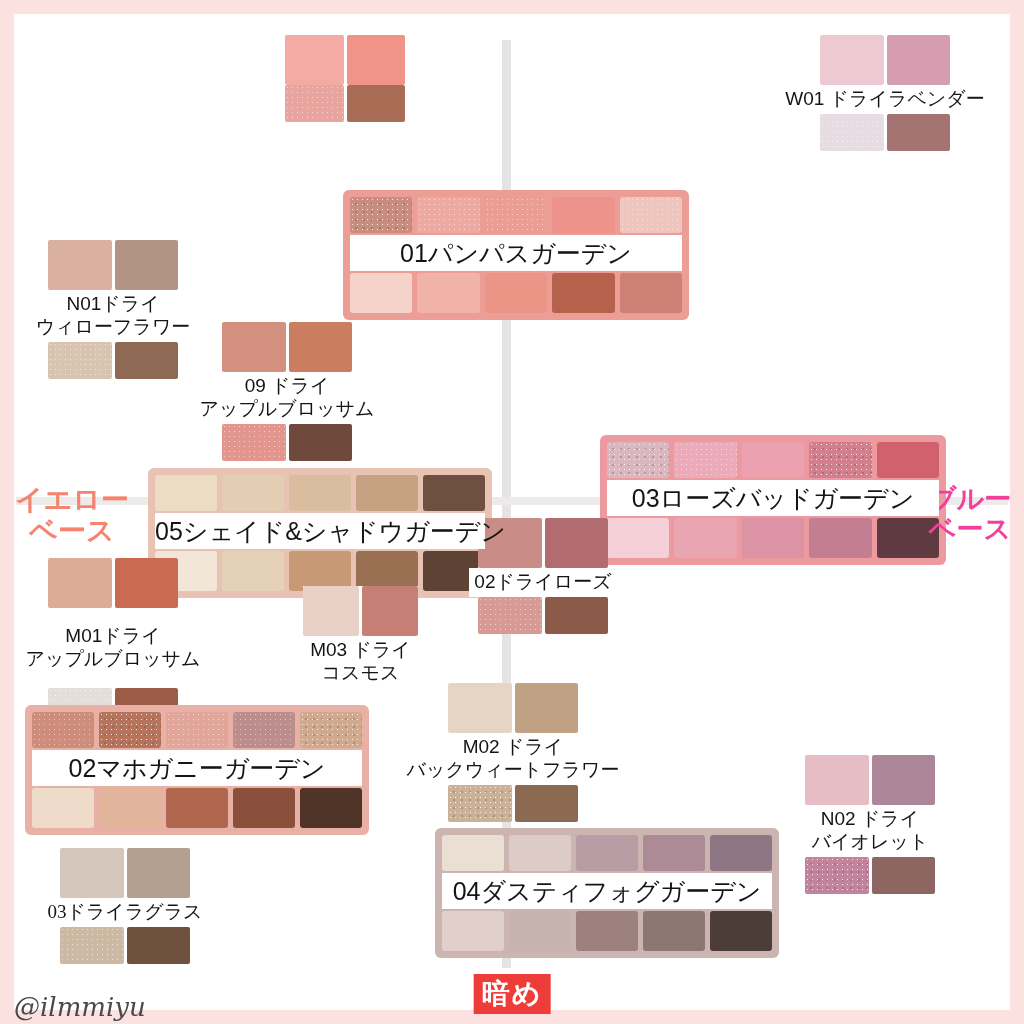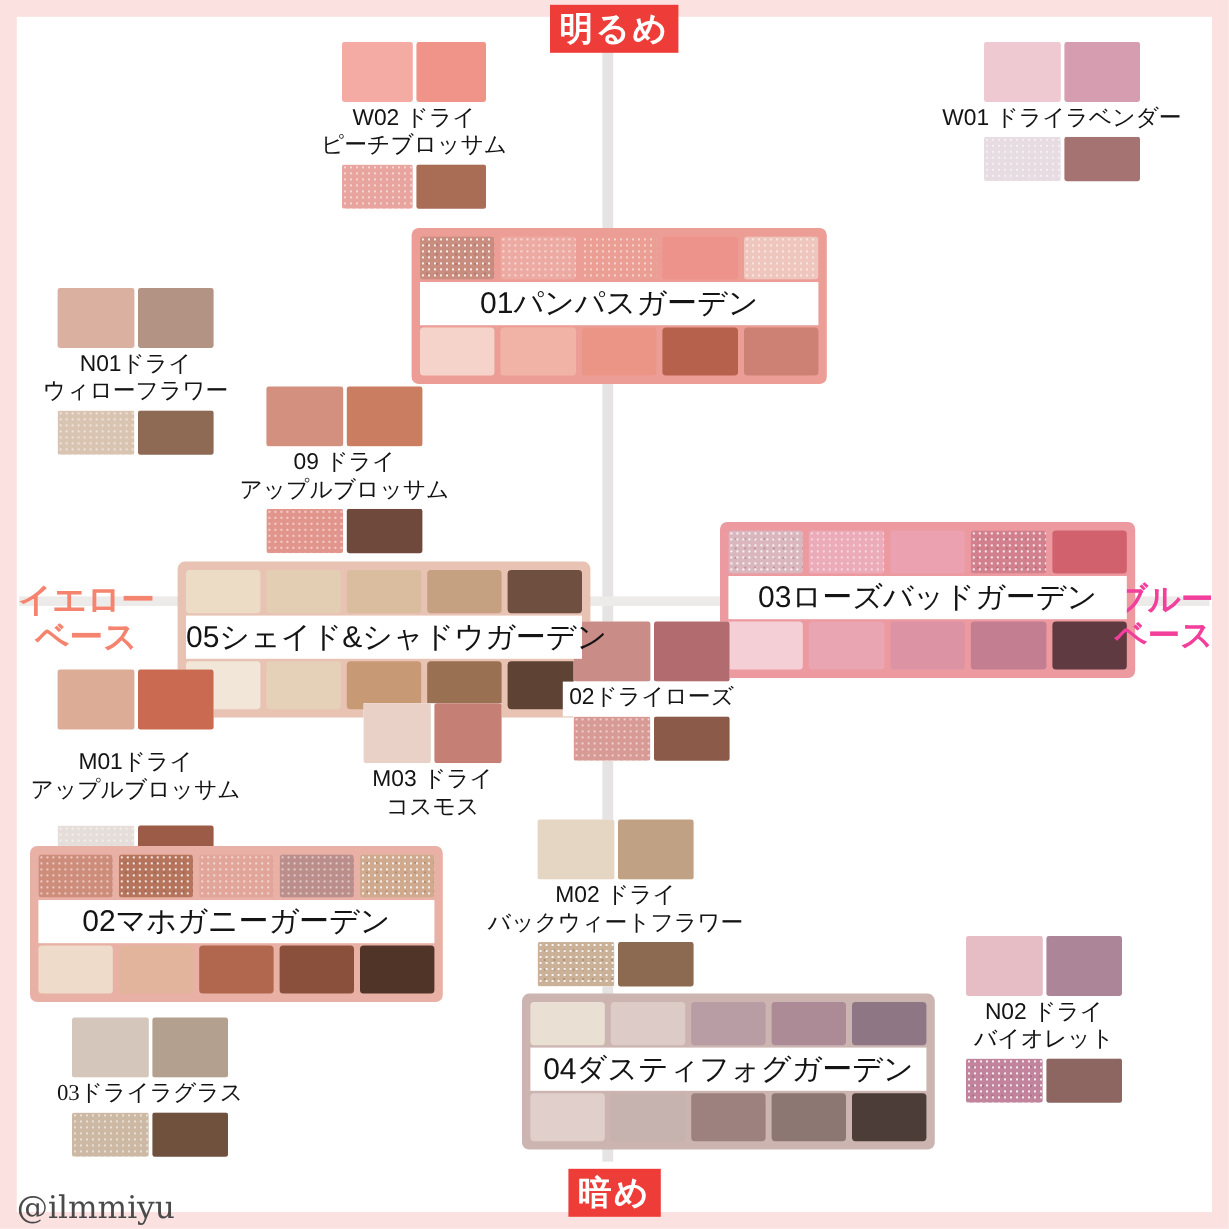"明るめ" div.axis-top { html: <div>明るめ</div> -> none }
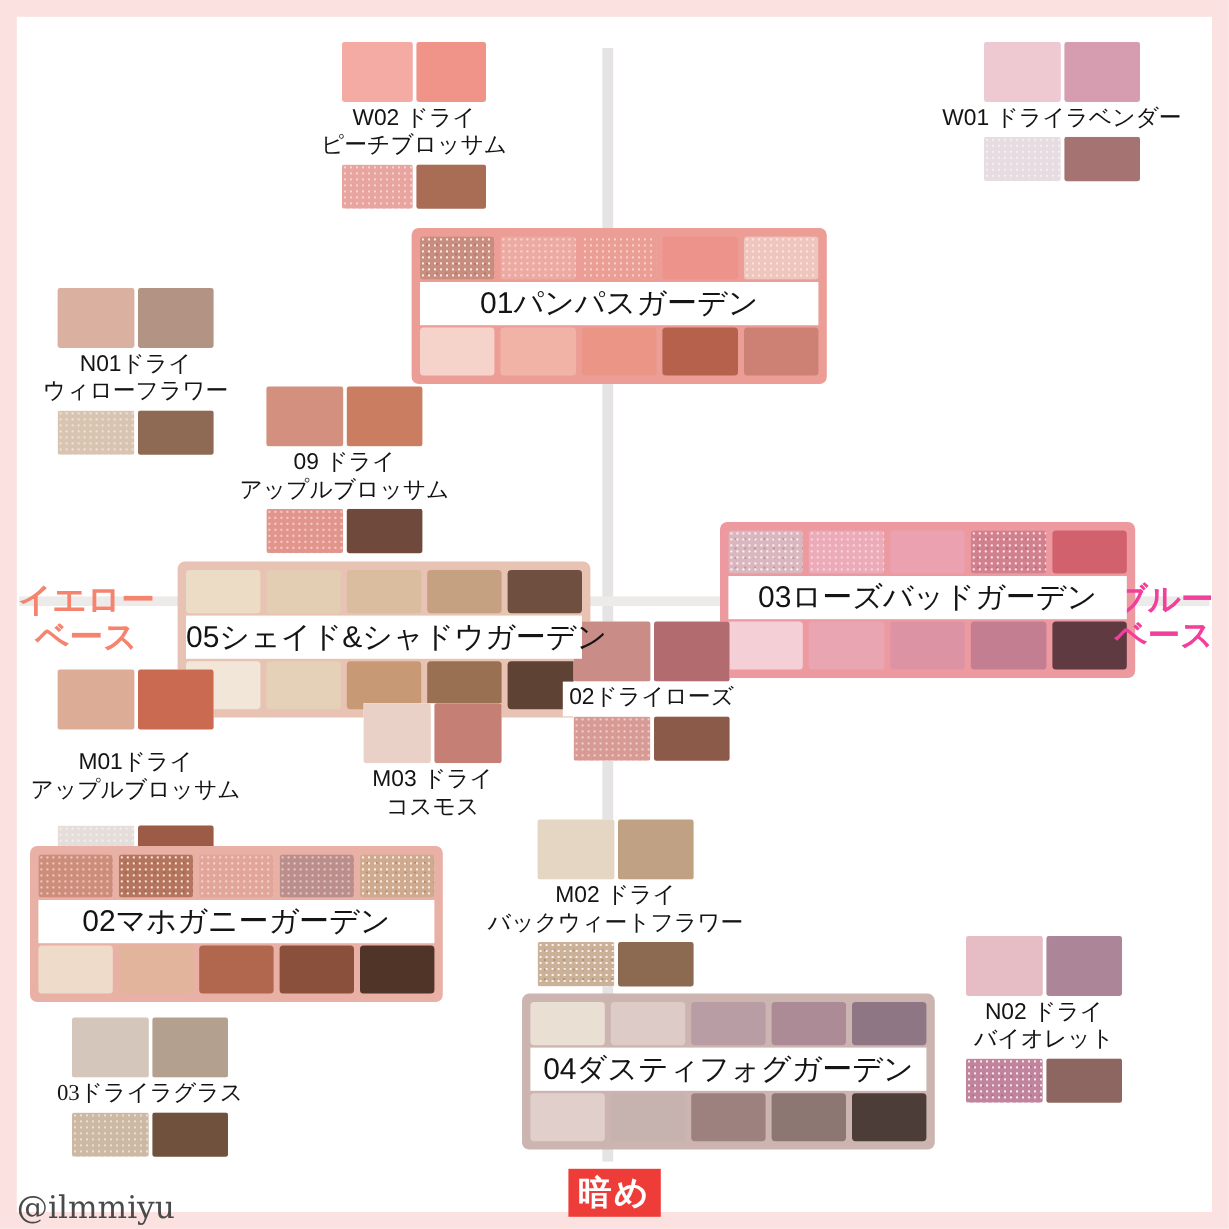"W02 ドライ" div.plabel { html: <div> <div>W02 ドライ</div> <div>ピーチブロッサム</div> </div> -> none }
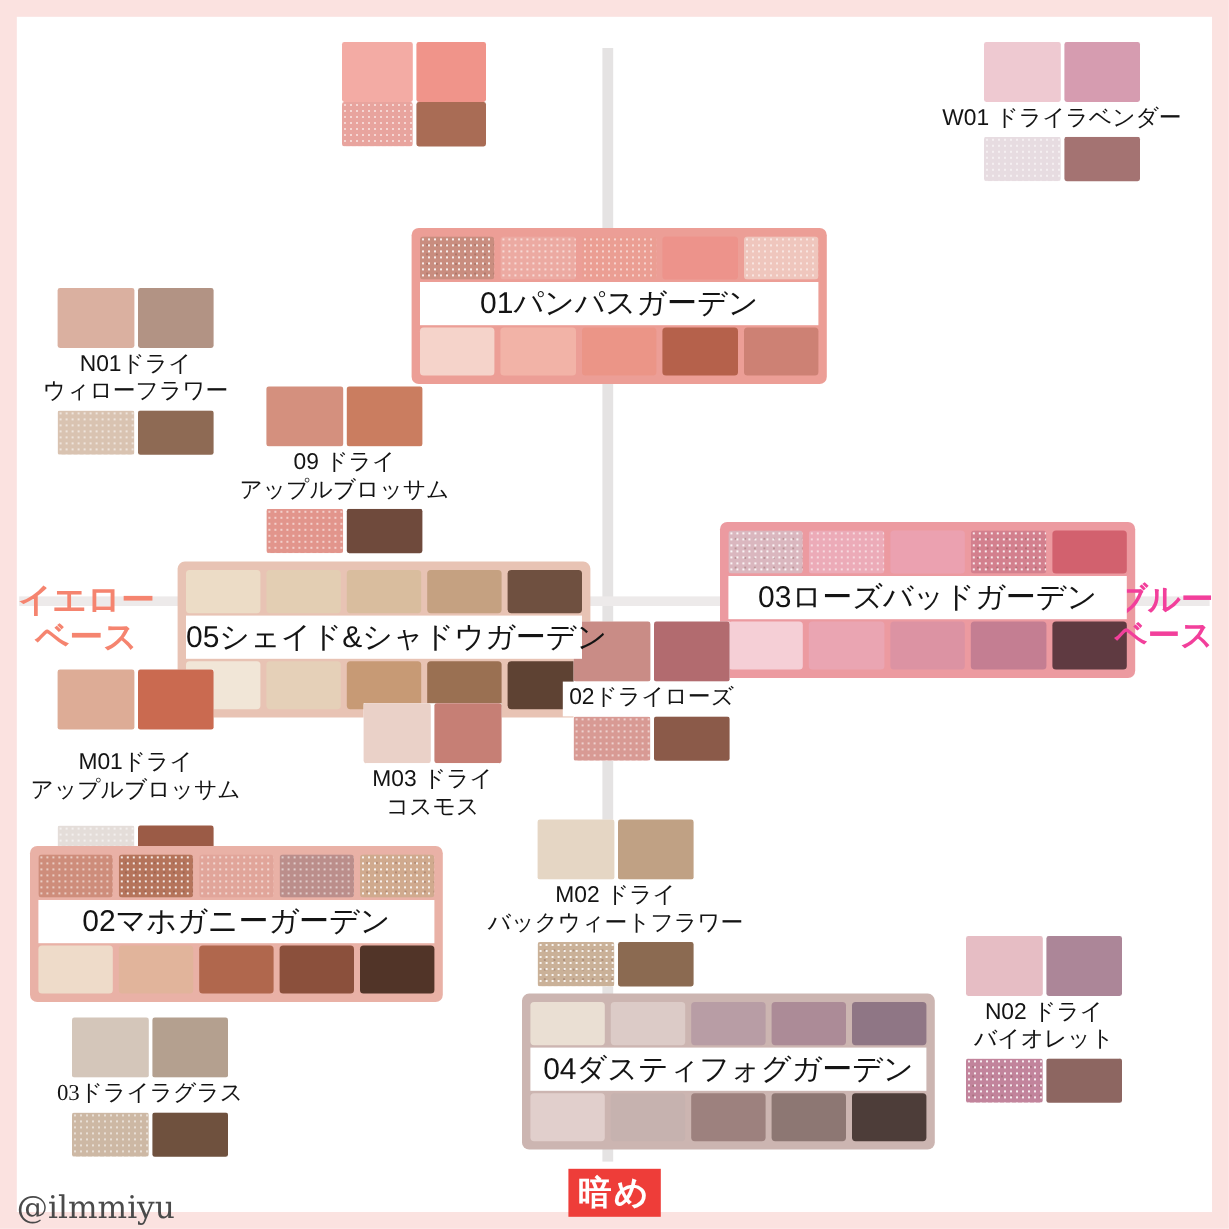"N02 ドライ" div.palette { margin-top: 25px -> none }
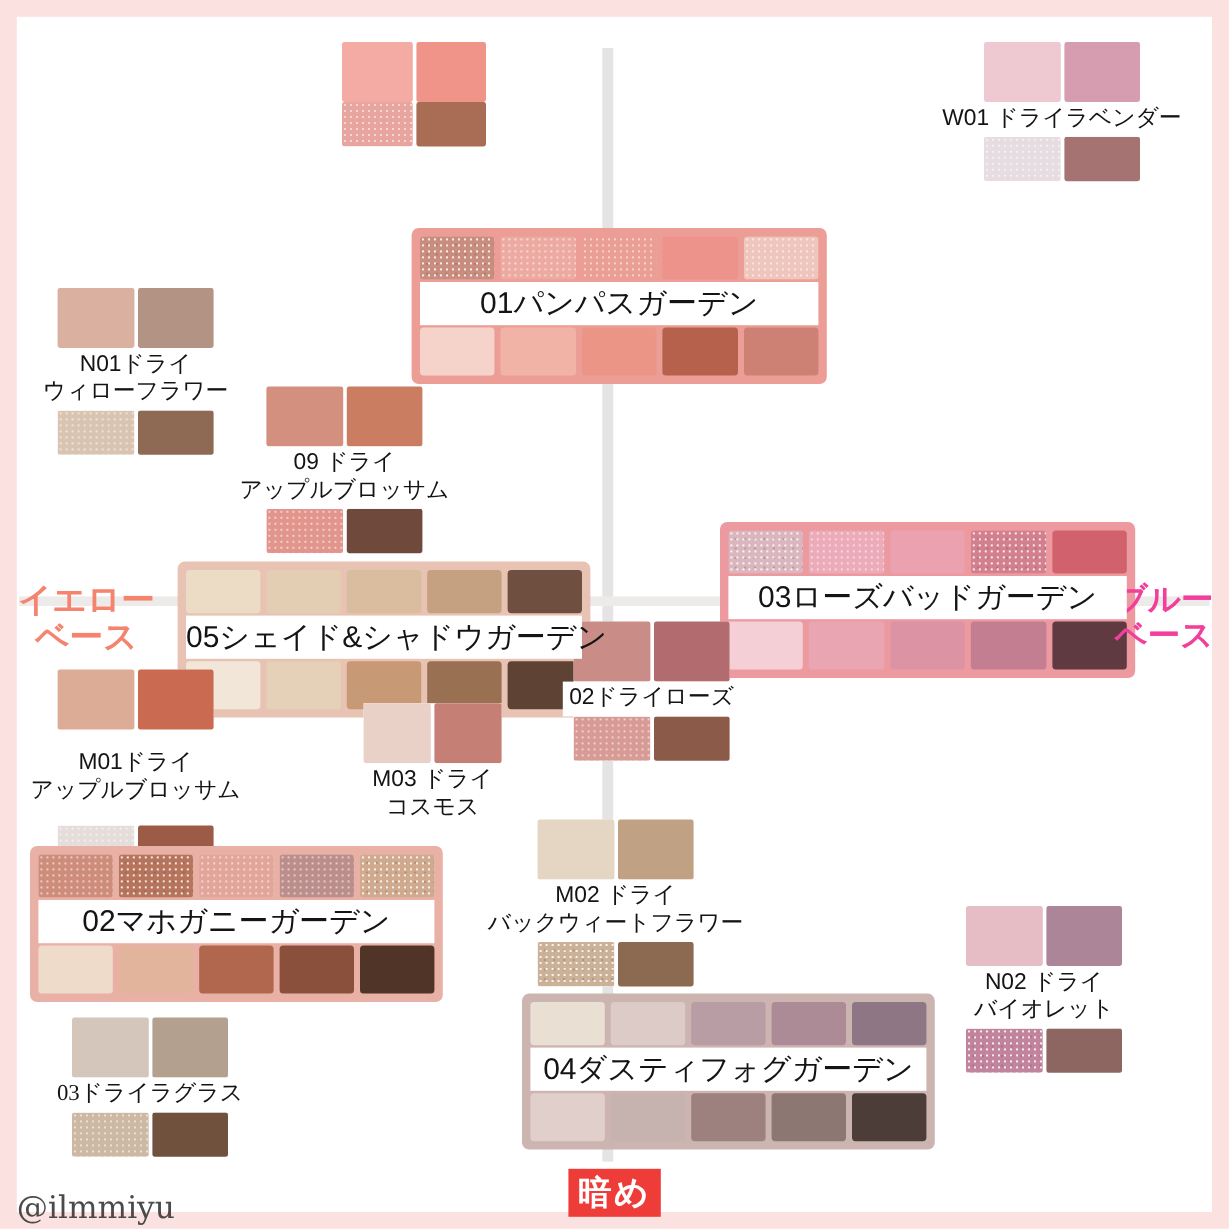"@ilmmiyu" .watermark { font-style: none -> italic }
